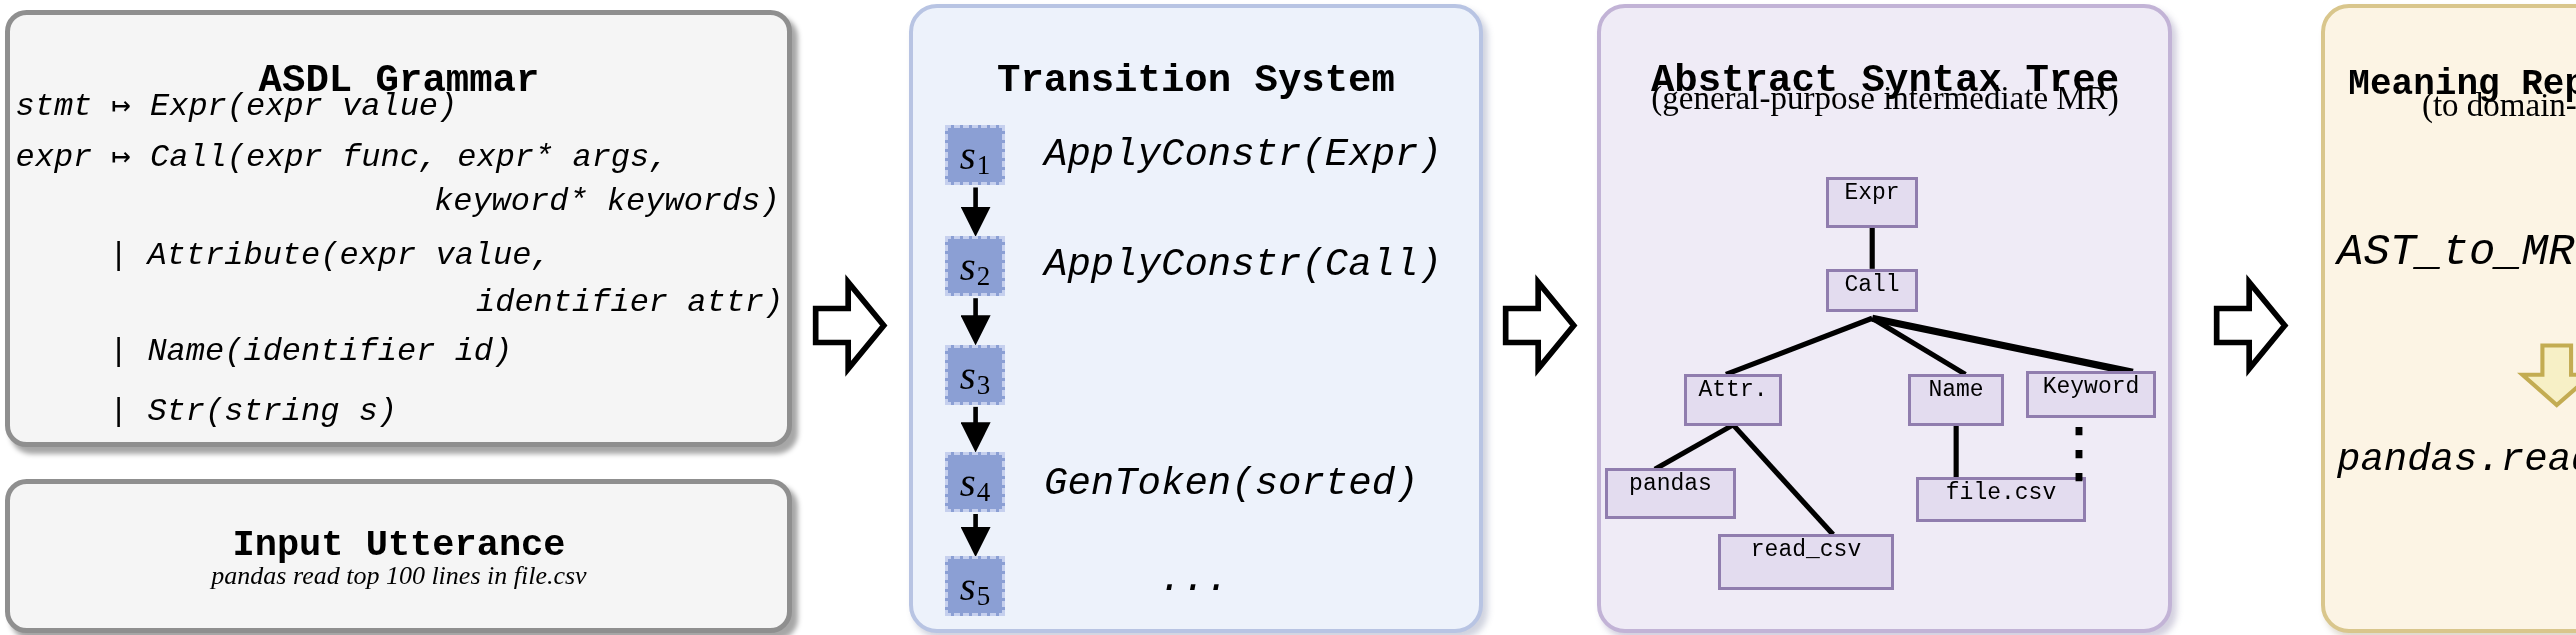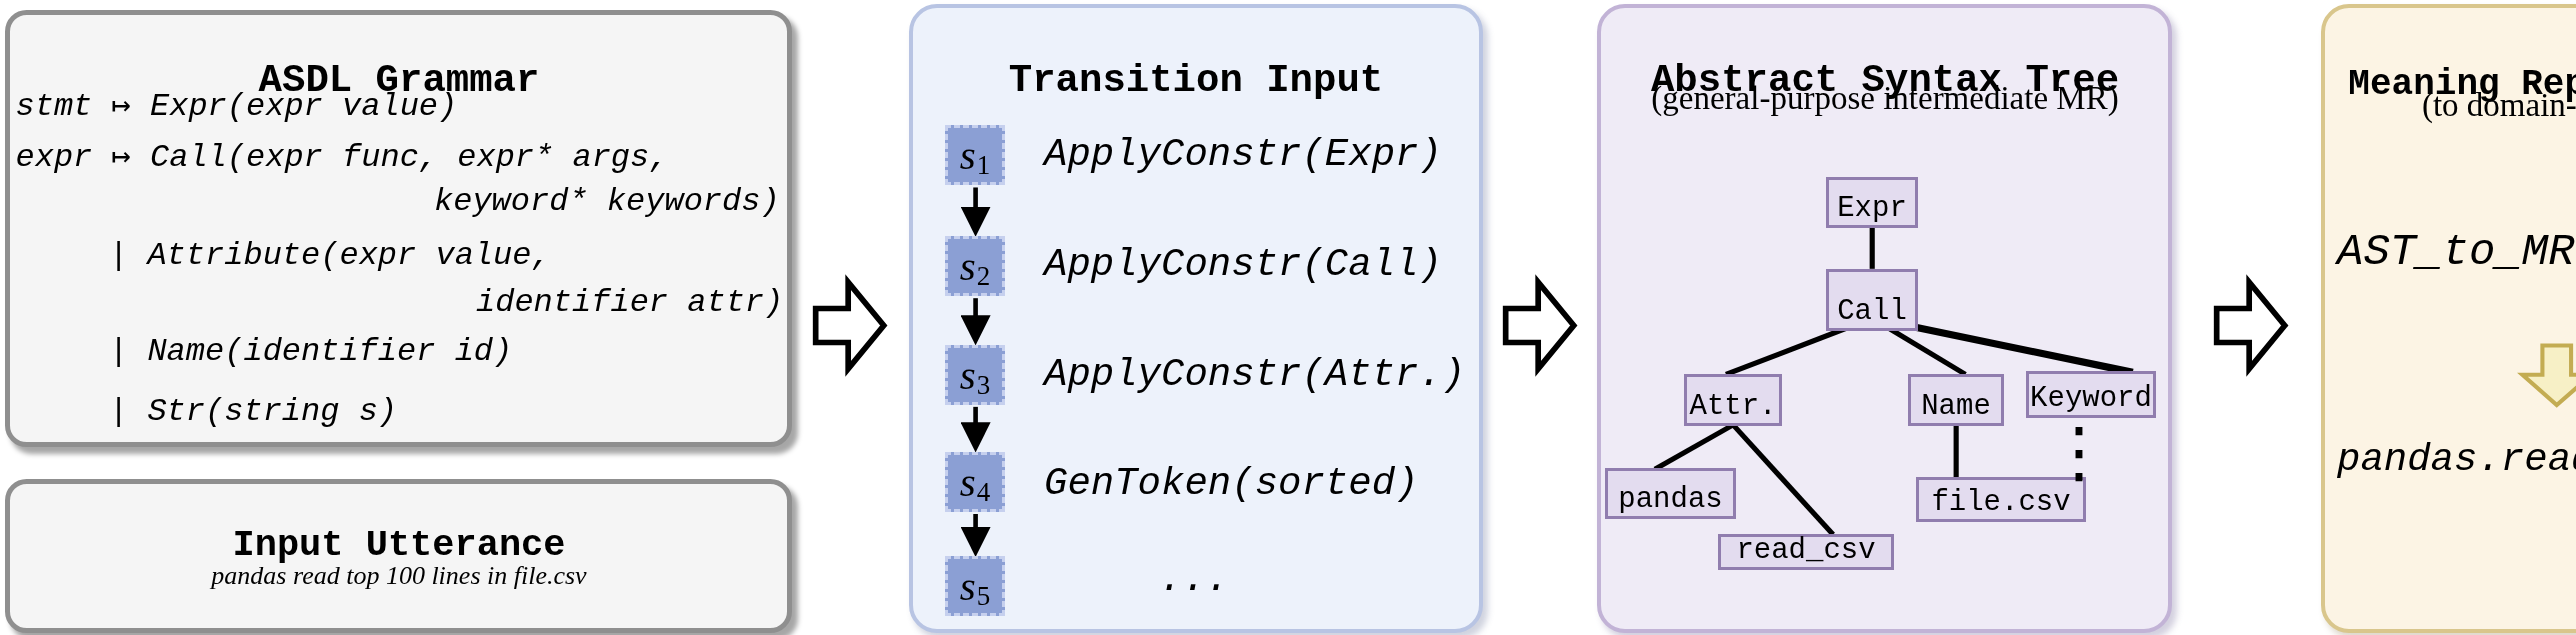"Transition Input" h2.t { text: Input -> System }
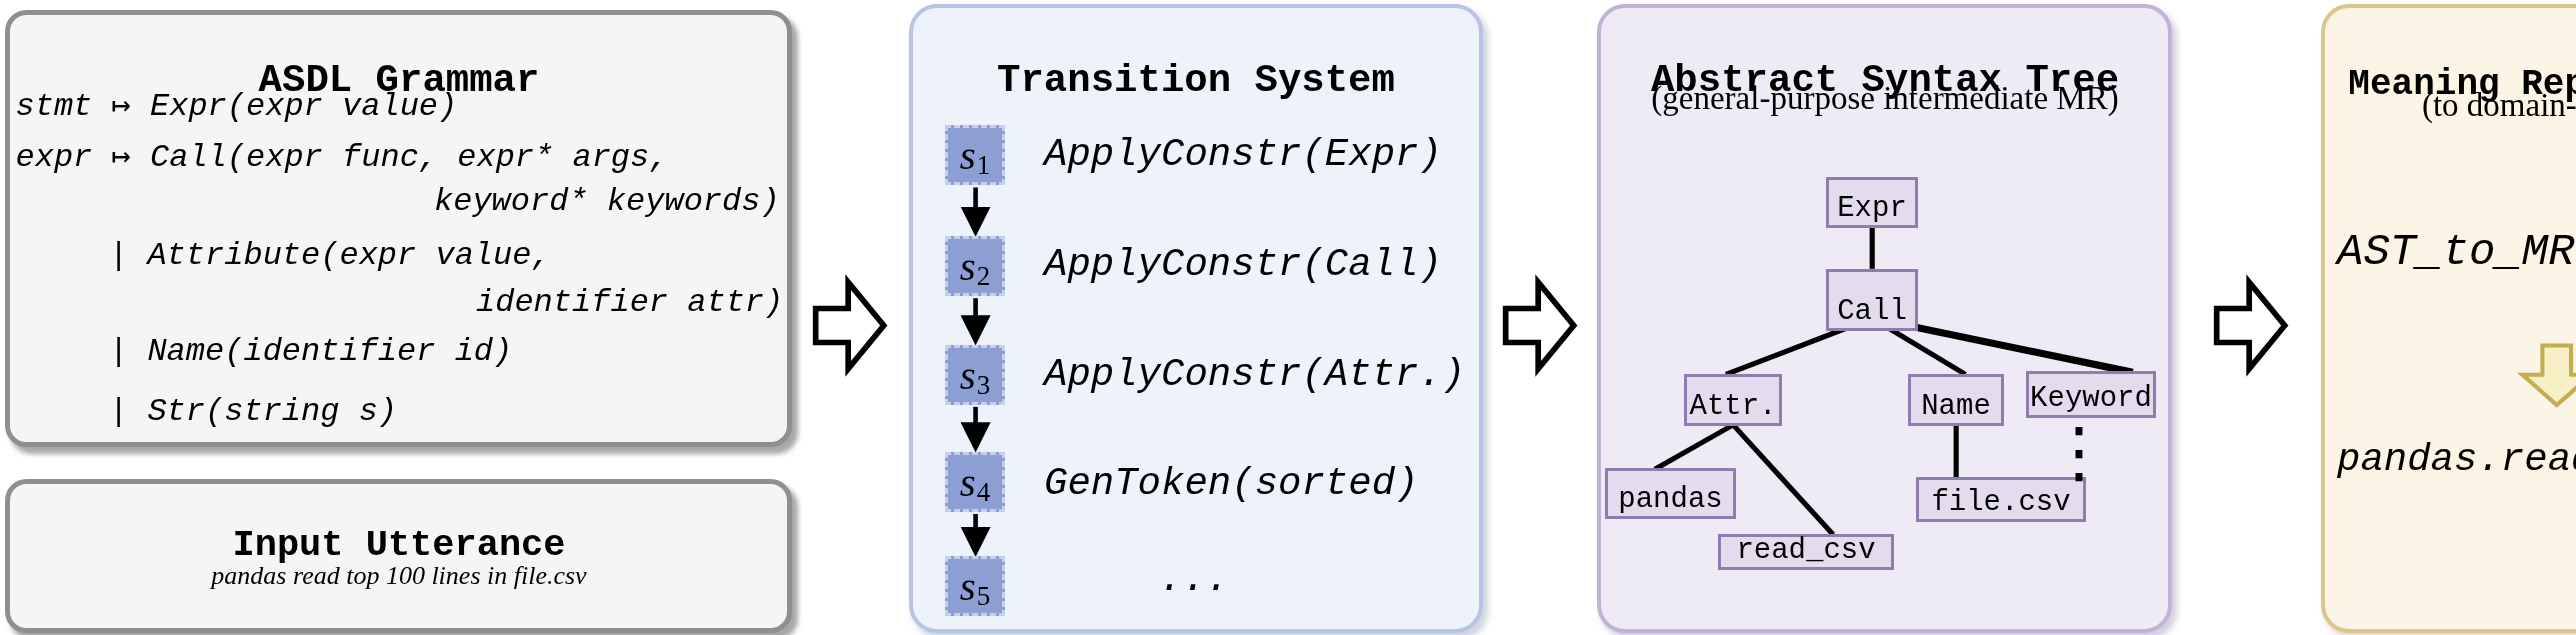"Expr" .node { align-items: flex-end -> flex-start; font-size: 29px -> 23px }
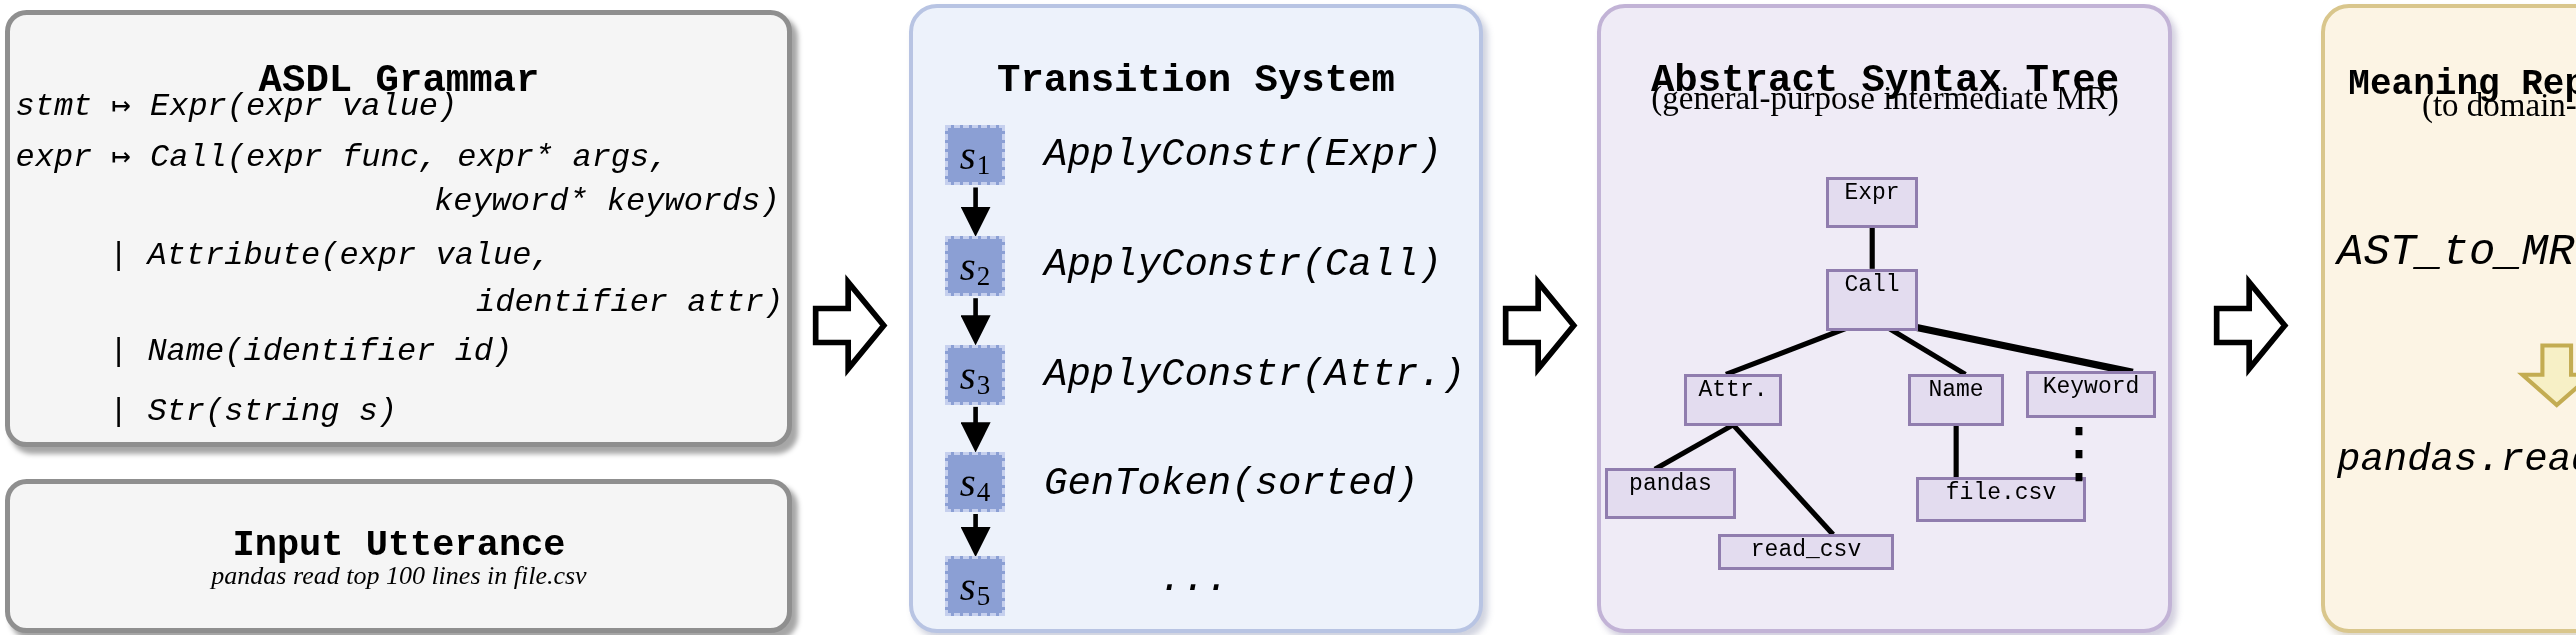"Call" div.node { height: 62px -> 43px }
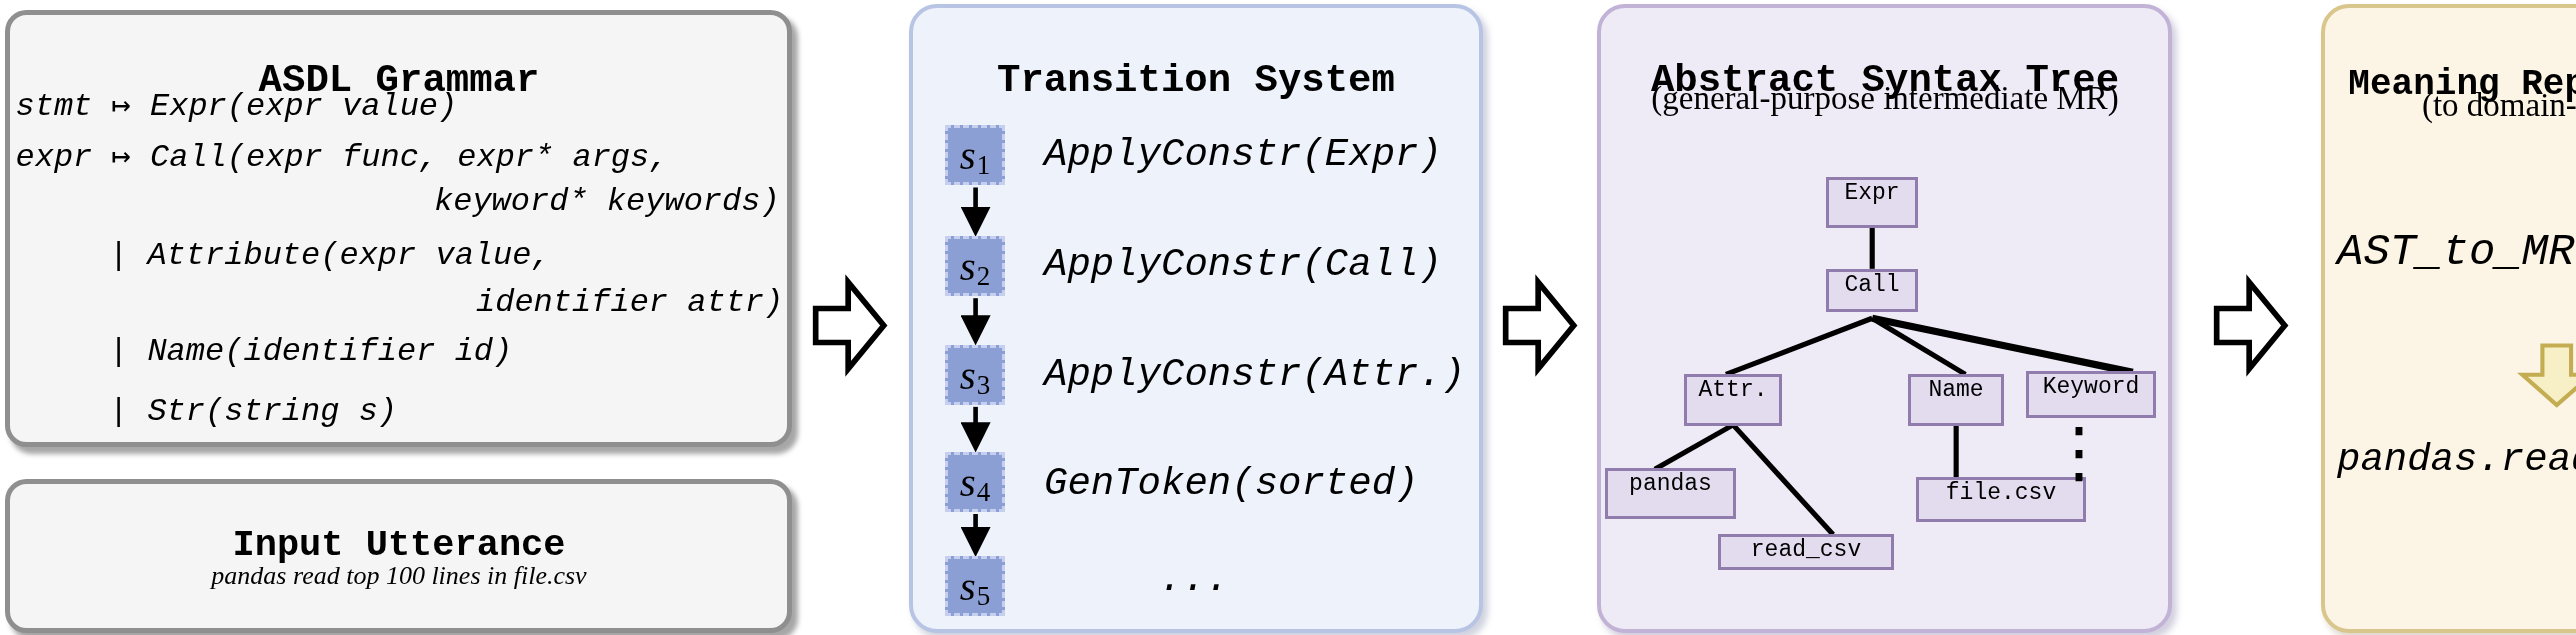"ApplyConstr(Attr.)" div.t { html: <div>ApplyConstr(Attr.)</div> -> none }
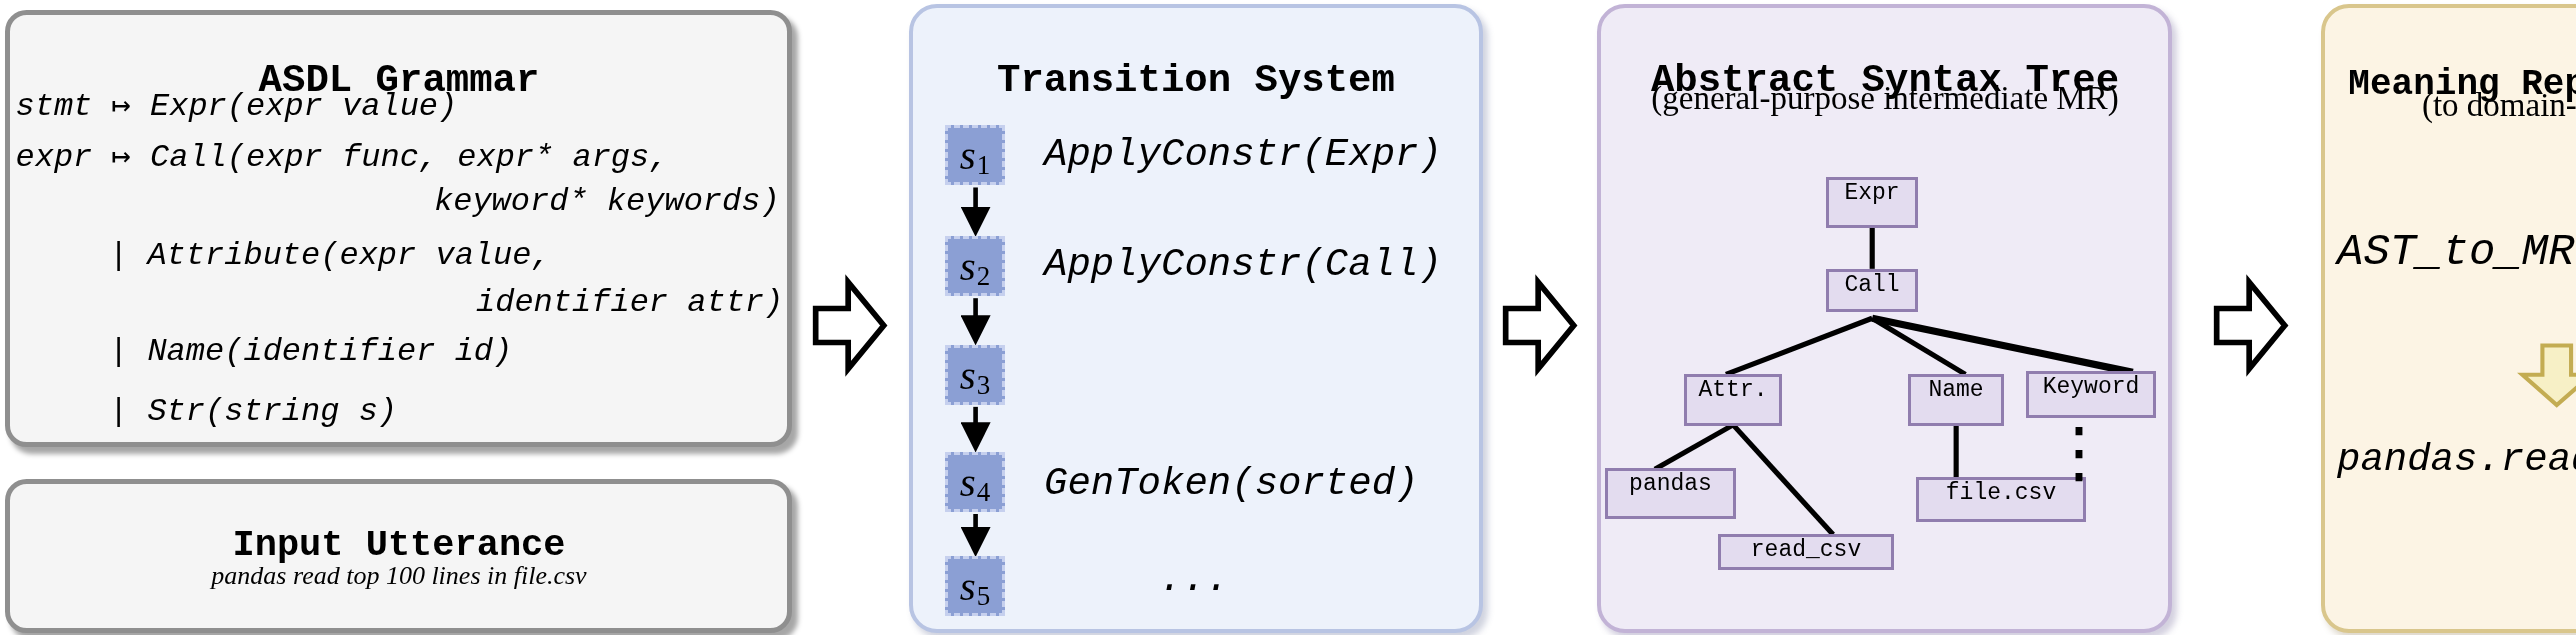"read_csv" div.node { height: 36px -> 56px }
